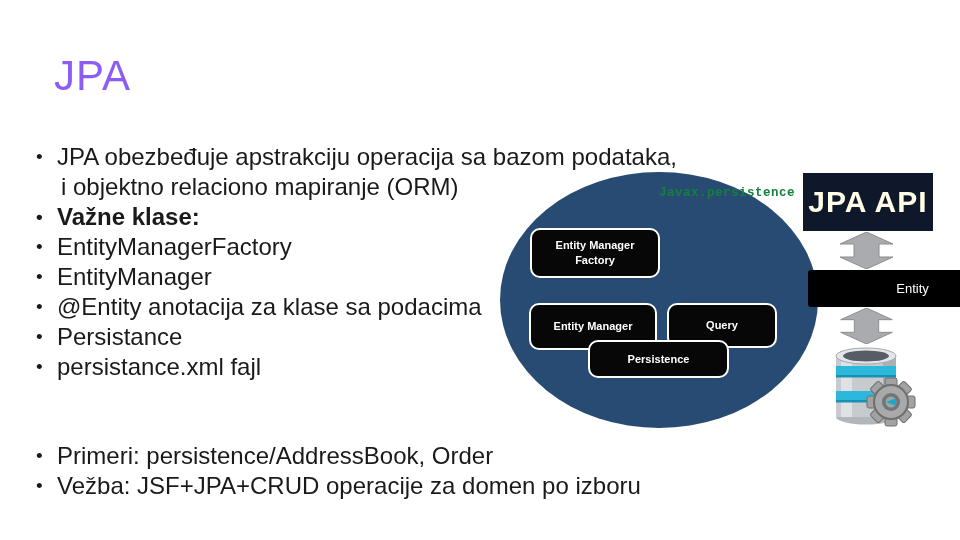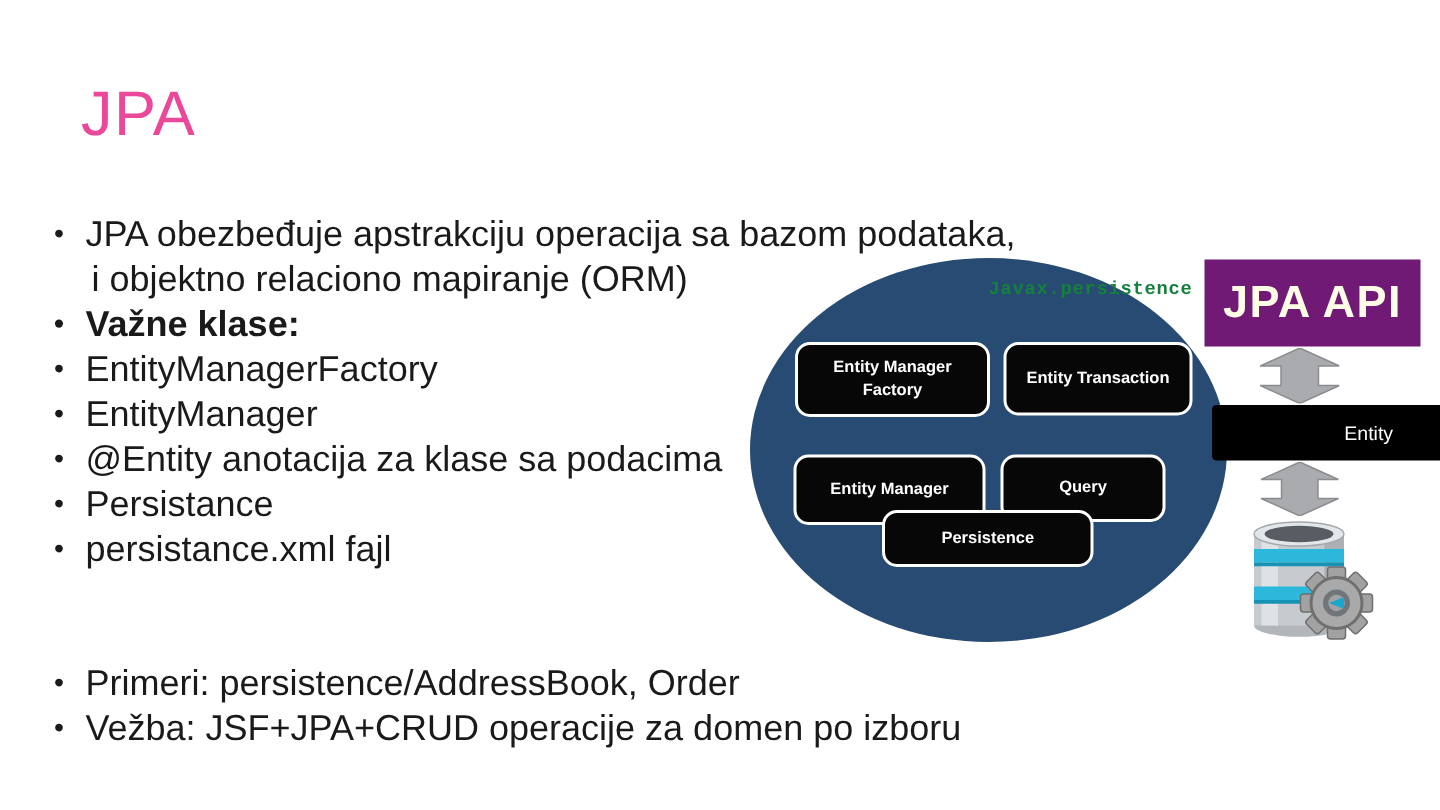"JPA" .title { color: #ec4899 -> #8b5cf6 }
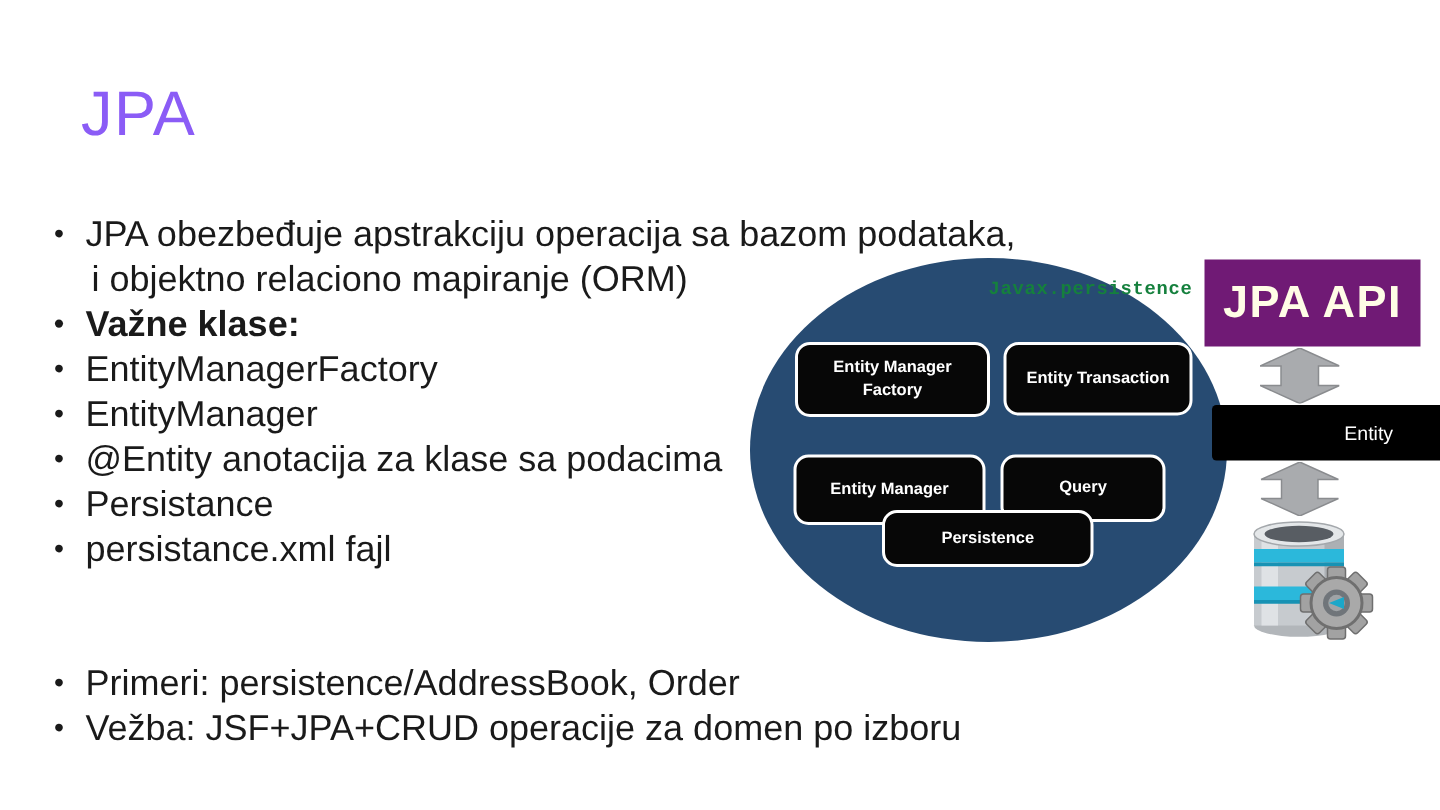"JPA API" .api-box { background: #701a75 -> #0f172a; width: 144px -> 130px }
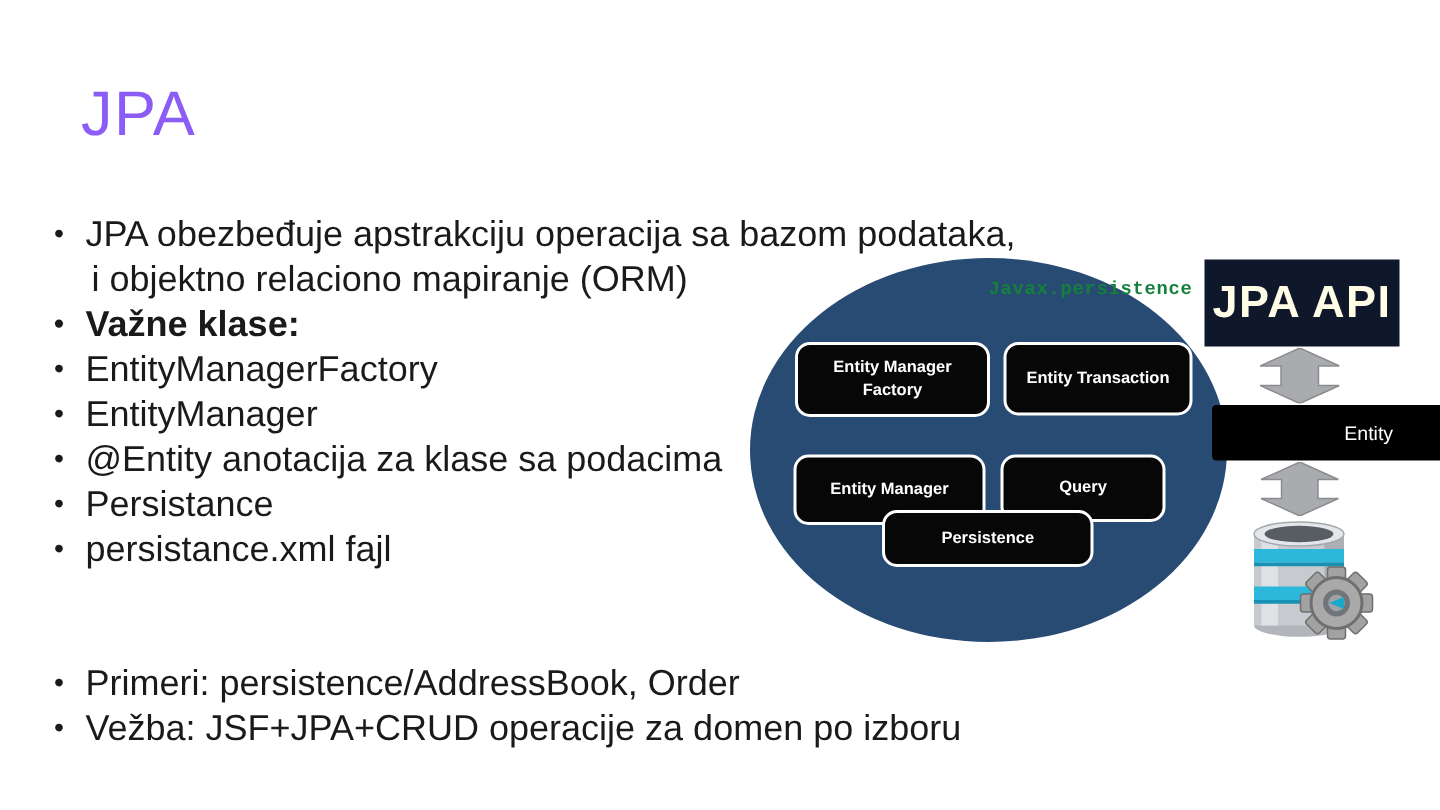"Entity Transaction" div.dbox { html: <div>Entity Transaction</div> -> none }
